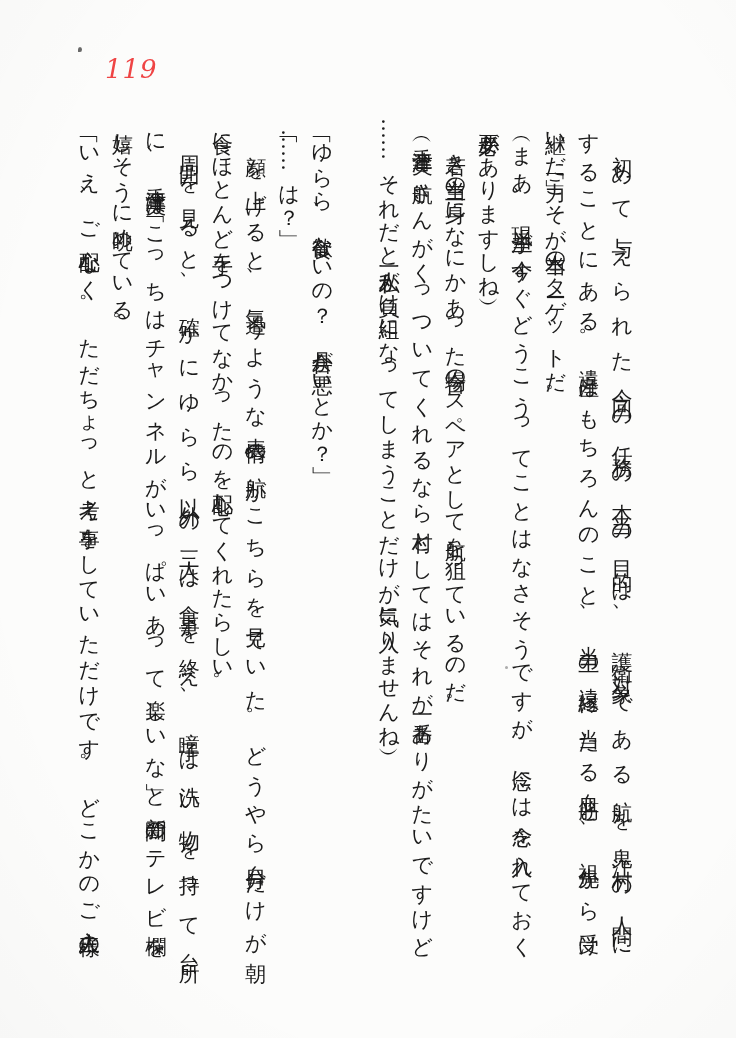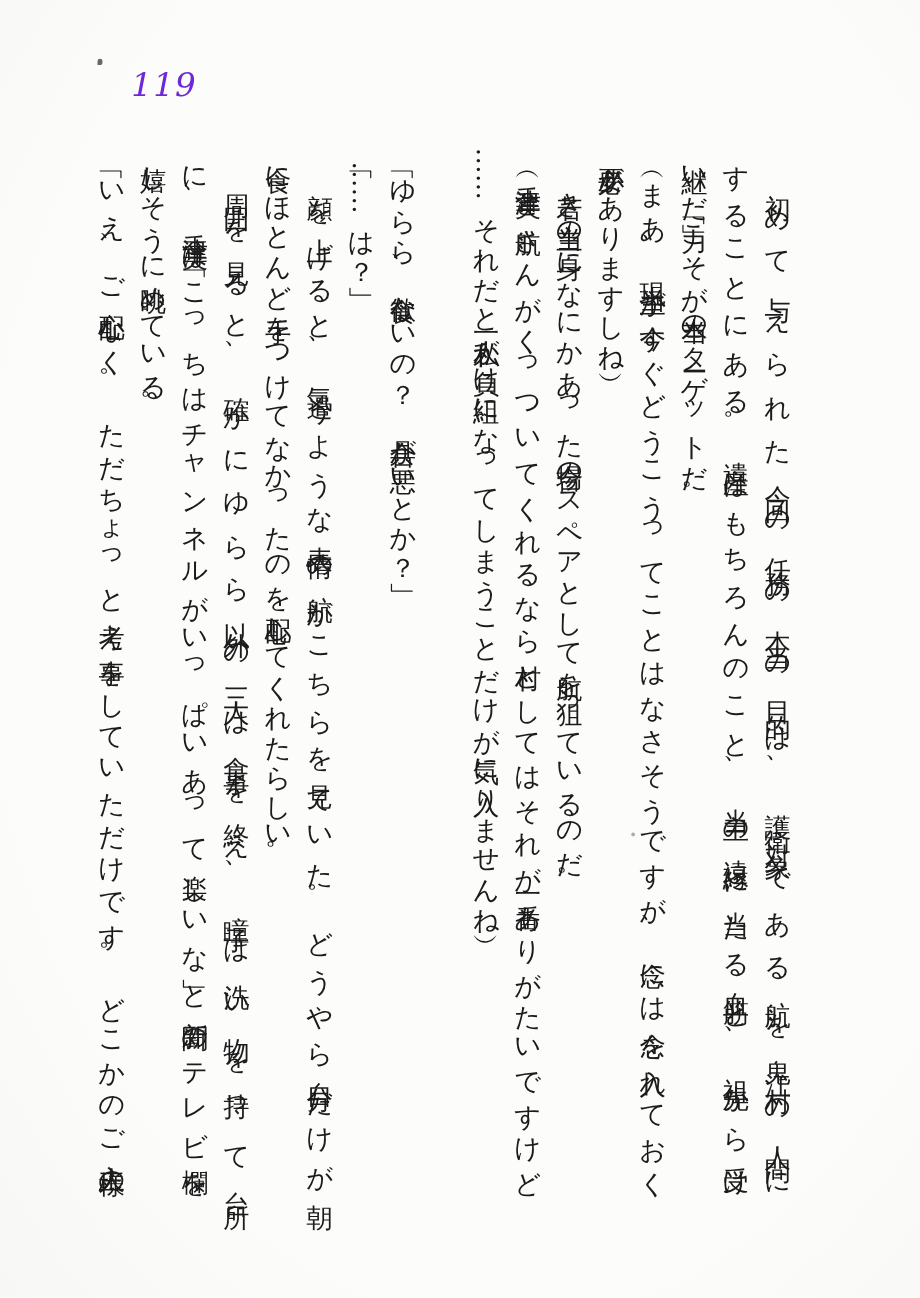"119" .page-num { color: #6d28d9 -> #ef4444 }
